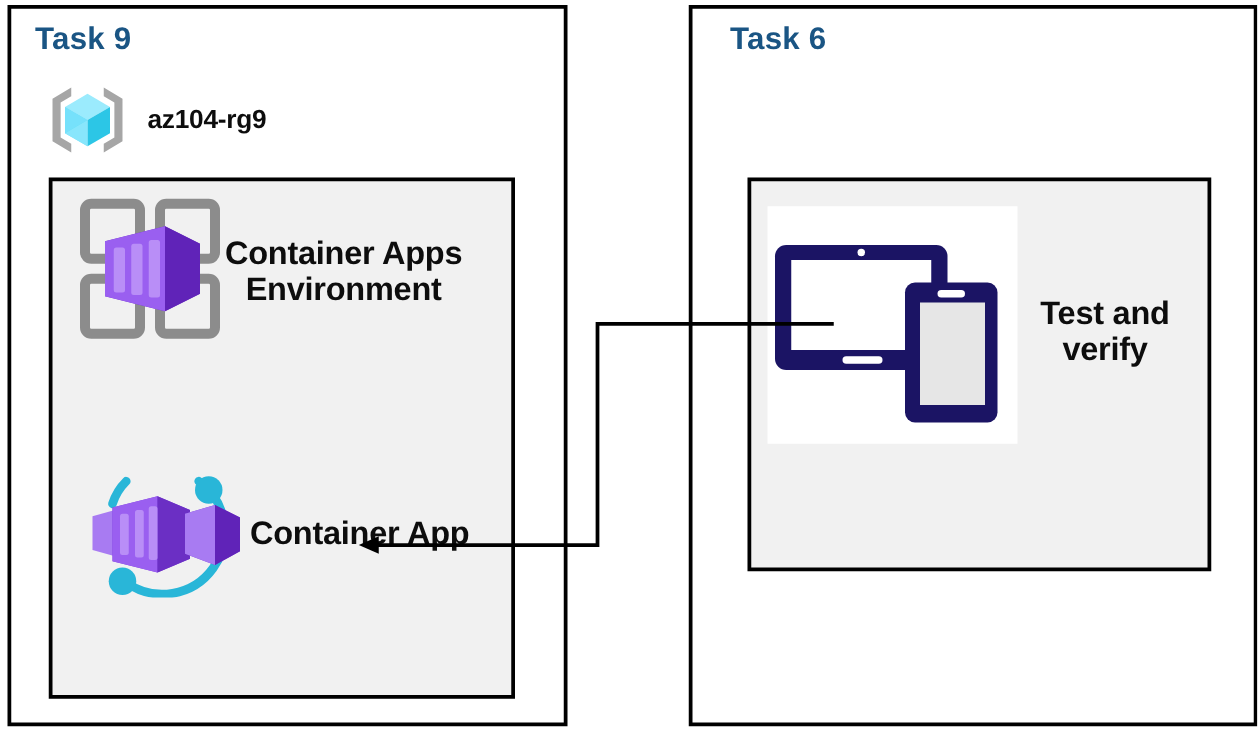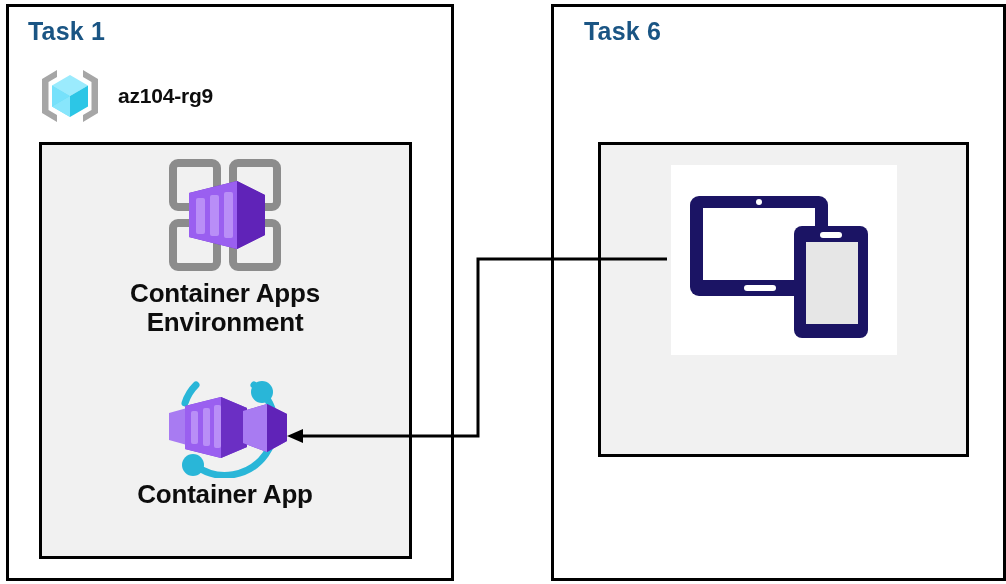"Task 1" div.task-label { text: 1 -> 9 }
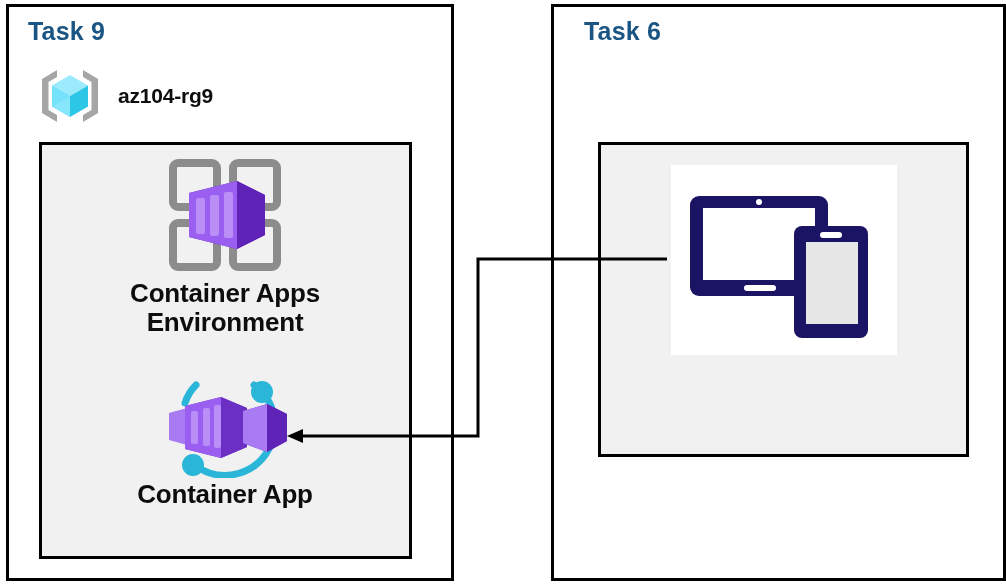"Container Apps" .node { flex-direction: column -> row }
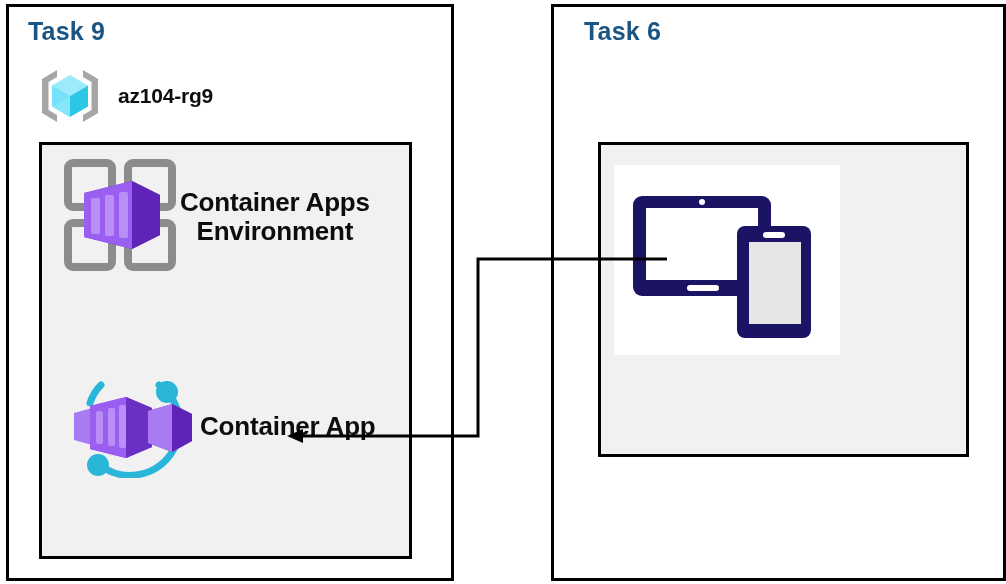"Test and verify" div.node-caption { html: none -> <div>Test and verify</div> }
